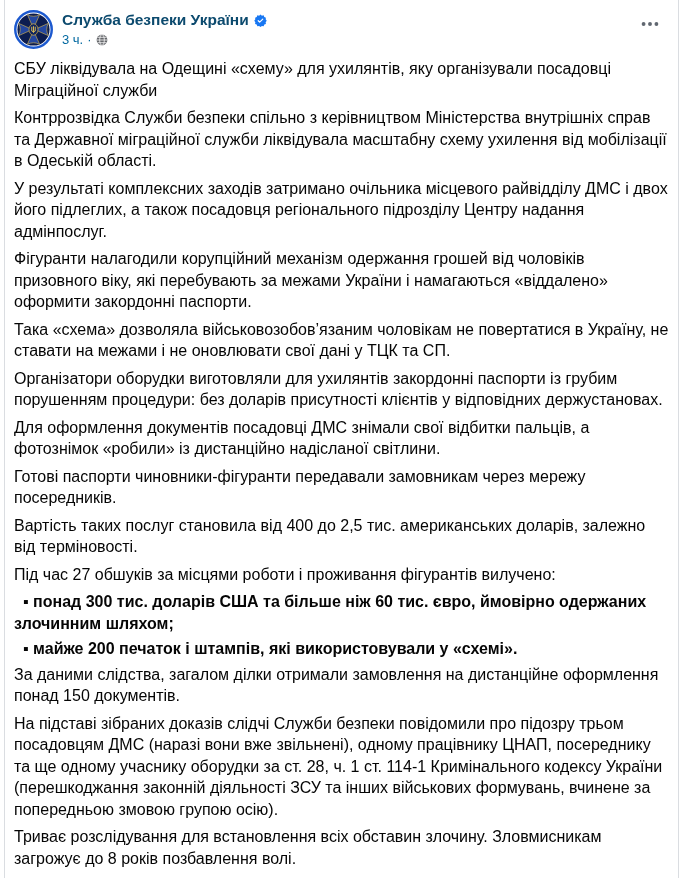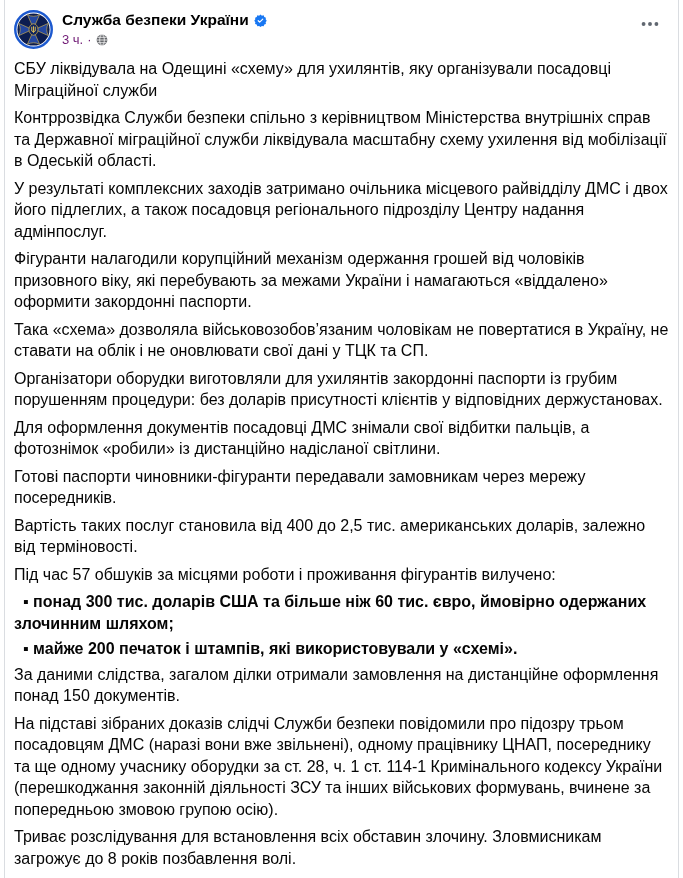"Служба безпеки України" .author { color: #000000 -> #0c4a6e }
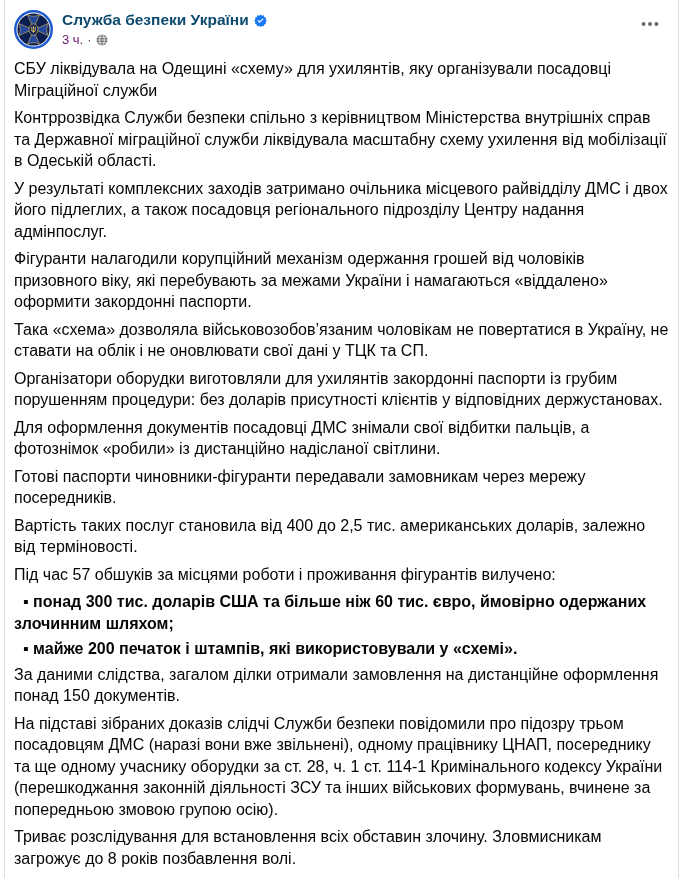"3 ч." .meta-row { color: #701a75 -> #0369a1 }
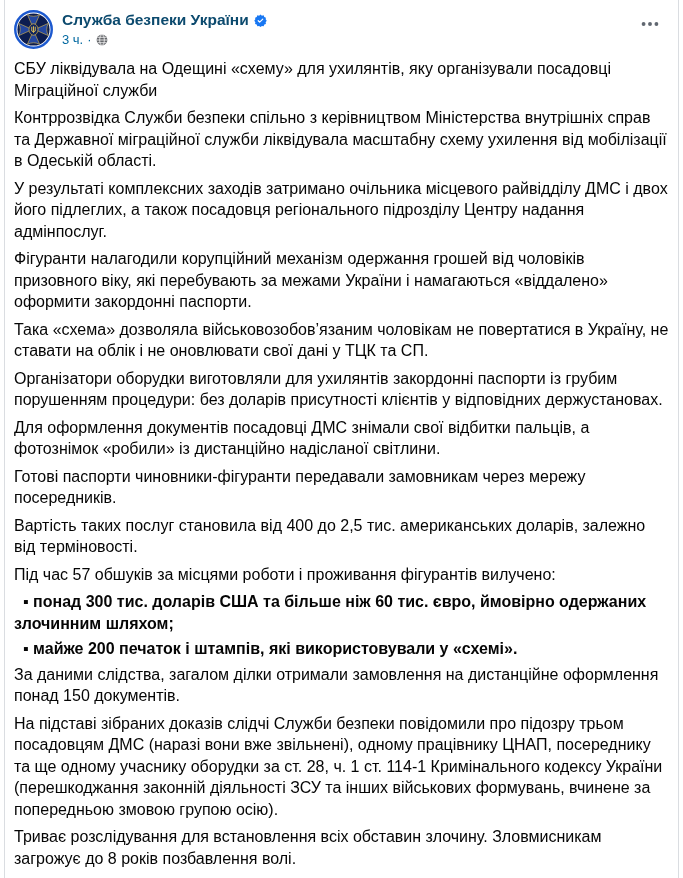"Така «схема» дозволяла" p.post-p { text: облік -> межами }
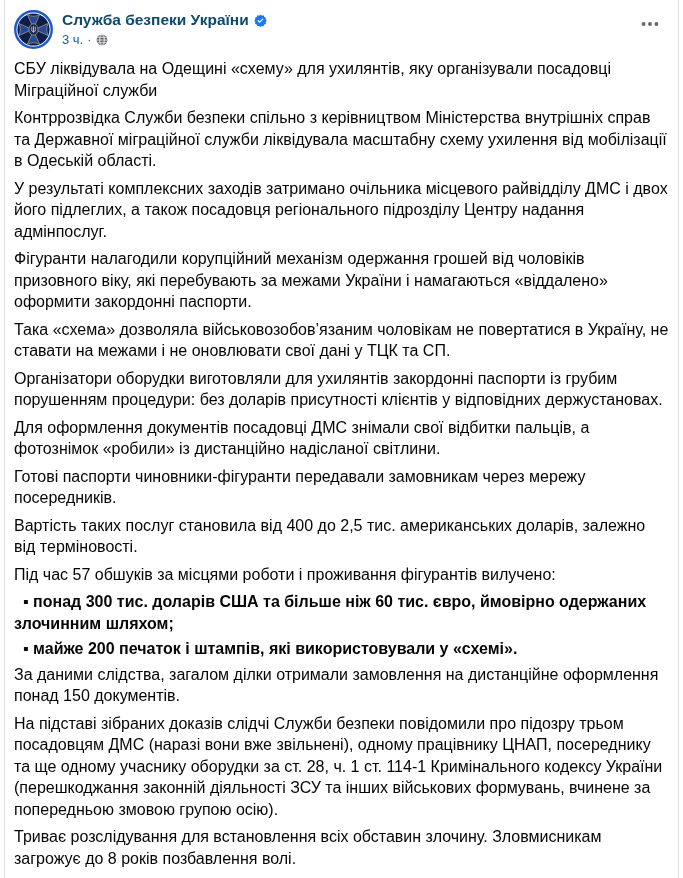"Під час 57 обшуків за" p.post-p { text: 57 -> 27 }
